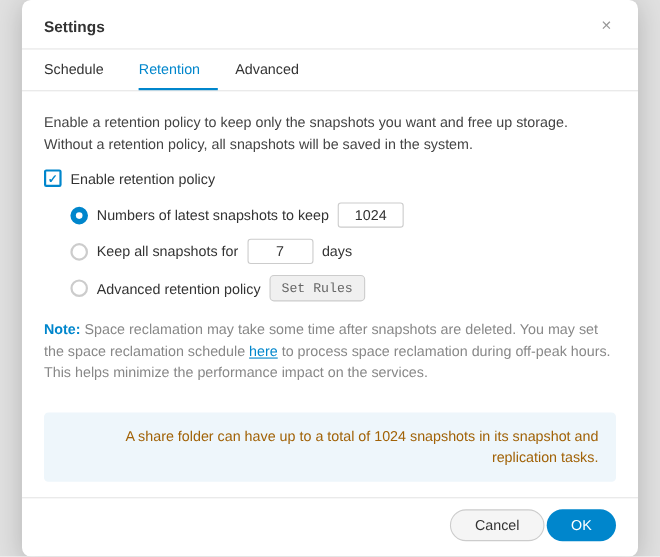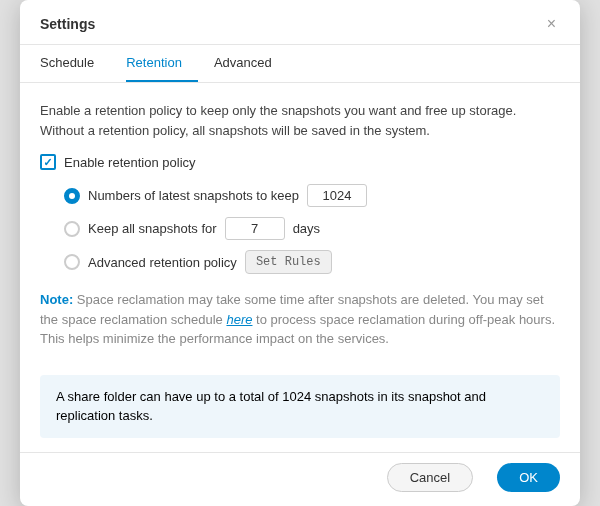"here" .note-area .here-link { font-style: italic -> none }
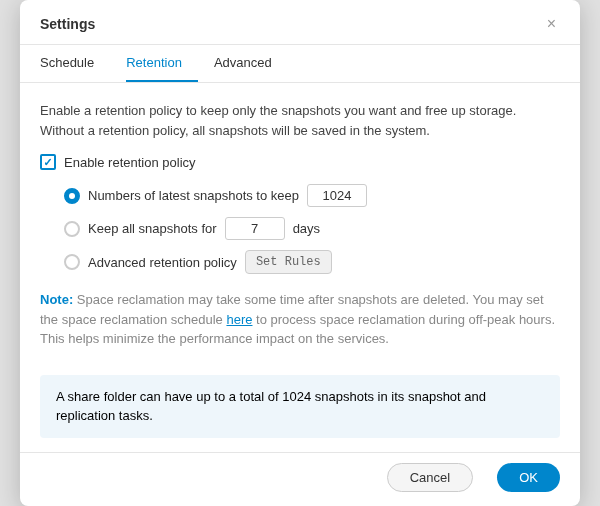"A share folder can have" .info-box { color: #000000 -> #a16207; text-align: none -> right }
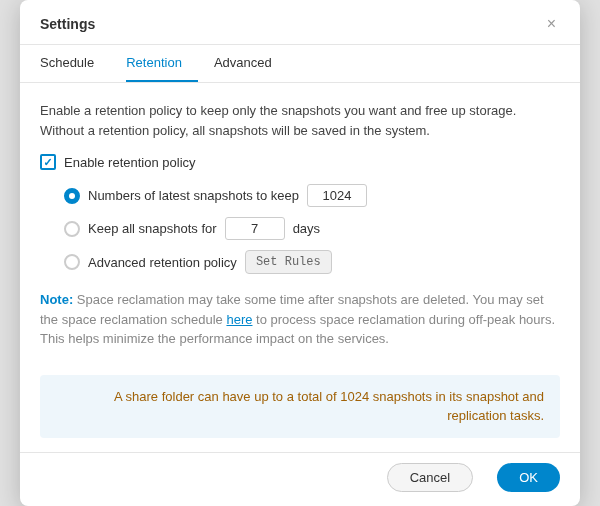"Cancel" .dialog-footer { gap: 24px -> 2px }
